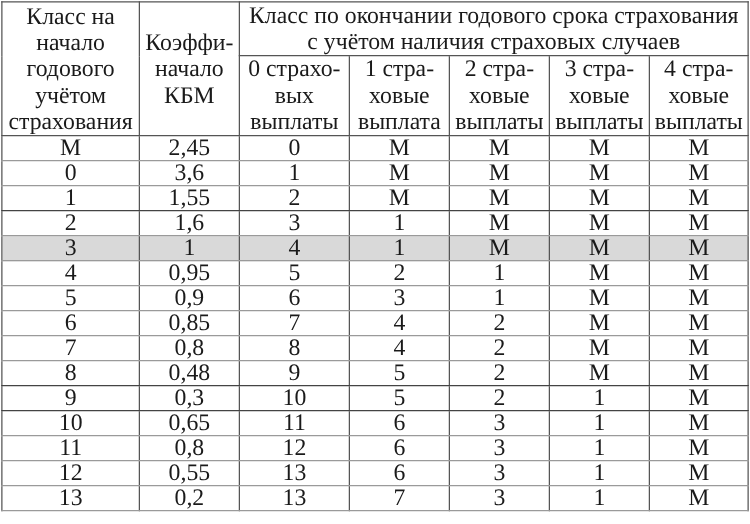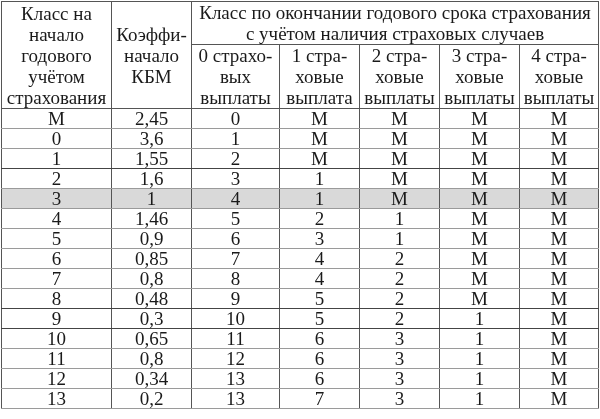"1,46" td { text: 1,46 -> 0,95 }
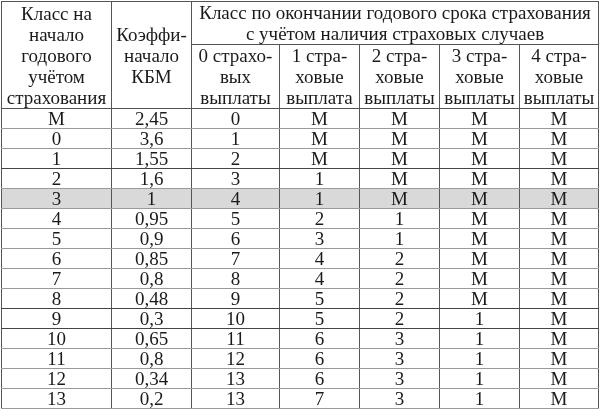"0,34" td { text: 0,34 -> 0,55 }
